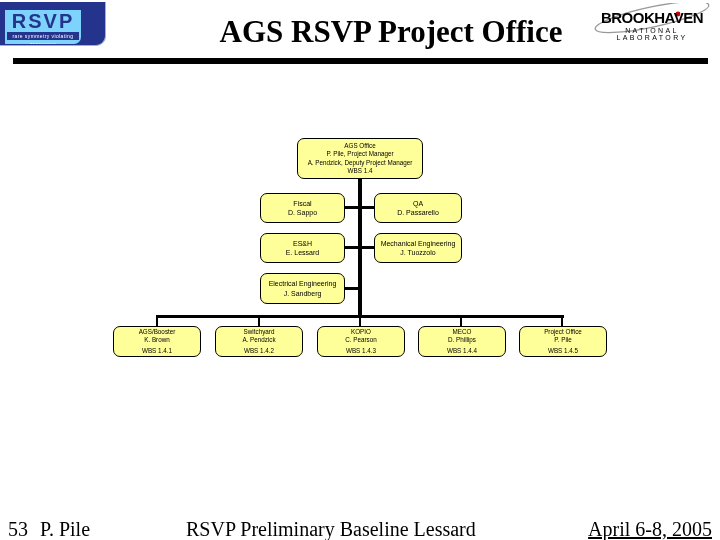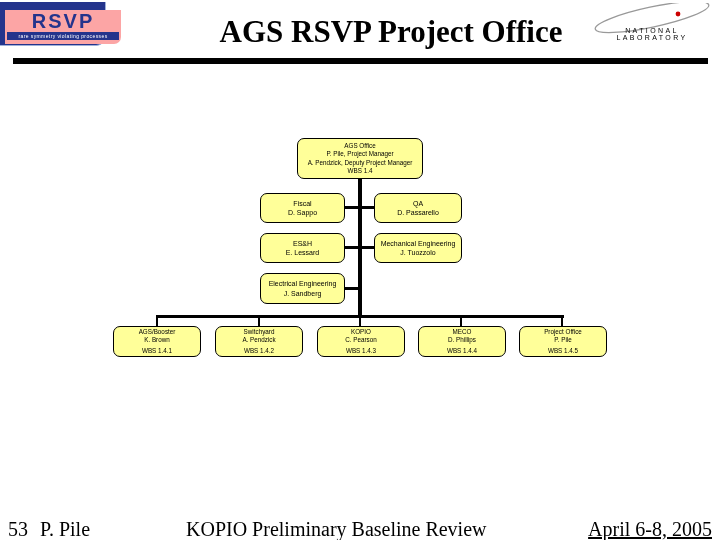"RSVP" .rsvp-inner { background: #fca5a5 -> #7dd3fc; width: 116px -> 76px }
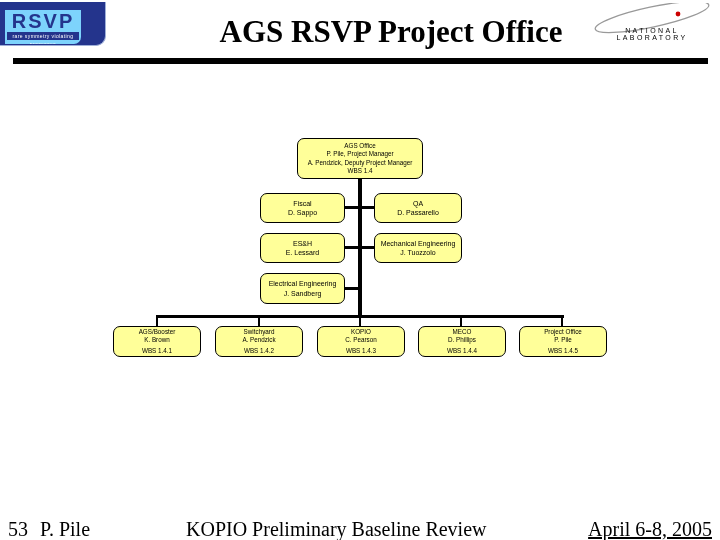"BROOKHAVEN" div.bnl-line1 { html: none -> <div>BROOKHAVEN</div> }
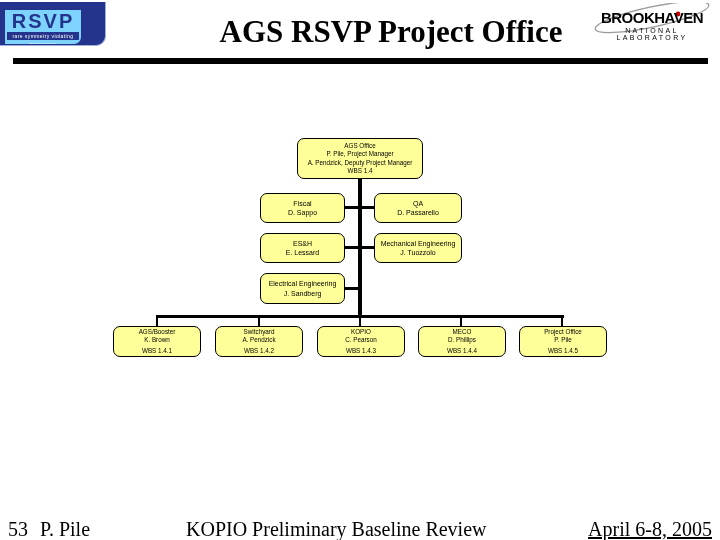"KOPIO Preliminary Baseline Review" div.footer-text { text: KOPIO Preliminary Baseline Review -> RSVP Preliminary Baseline Lessard }
